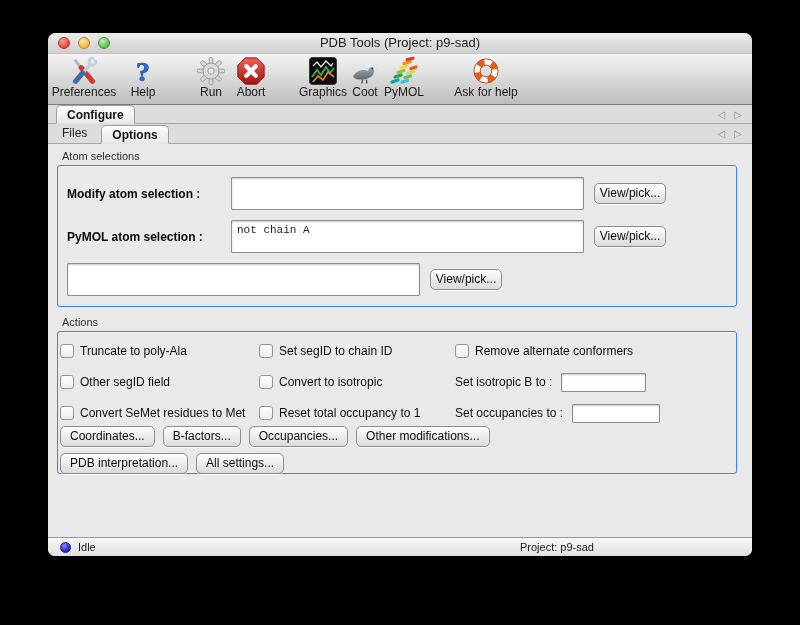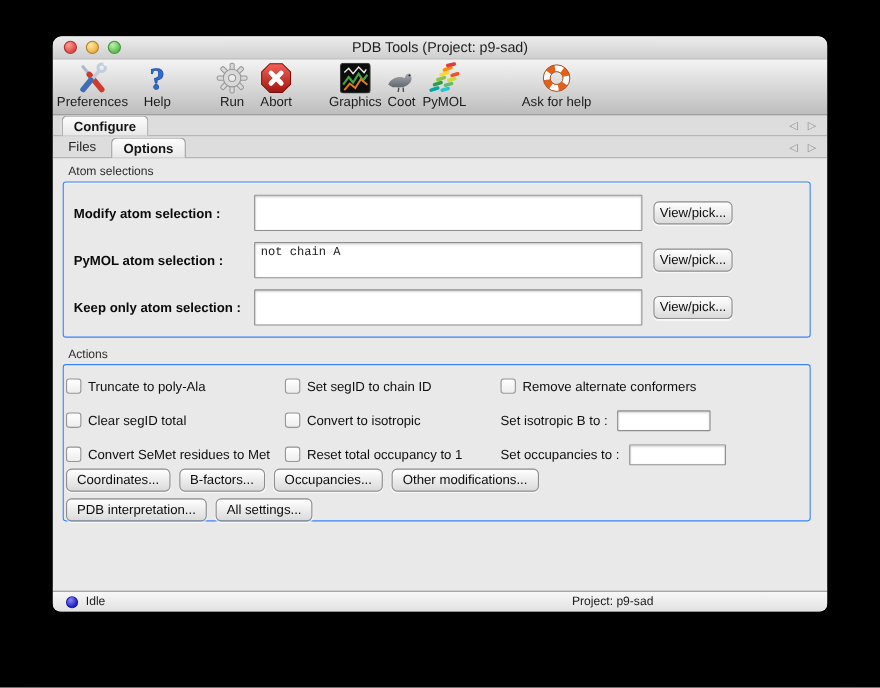"Ask for help" div.tool { margin-left: 48px -> 28px }
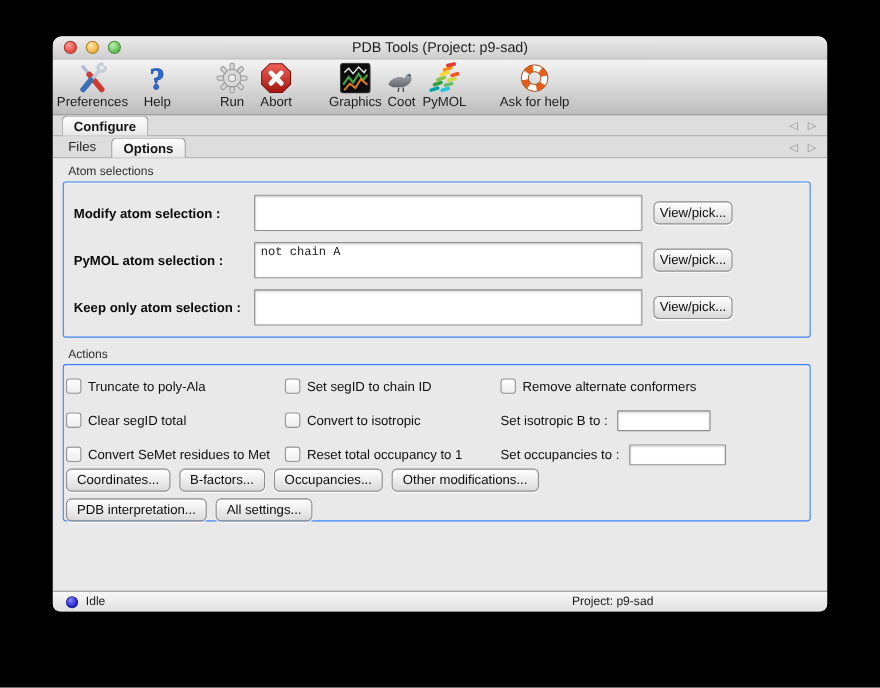"Keep only atom selection :" span.slbl { html: <span>Keep only atom selection :</span> -> none }
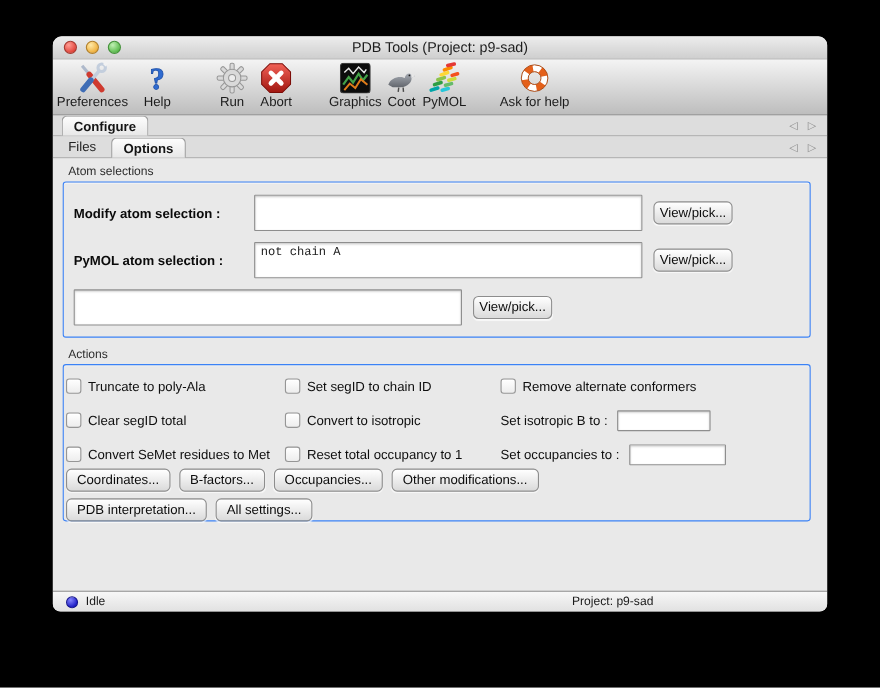"Clear segID total" span.cbl { text: Clear segID total -> Other segID field }
